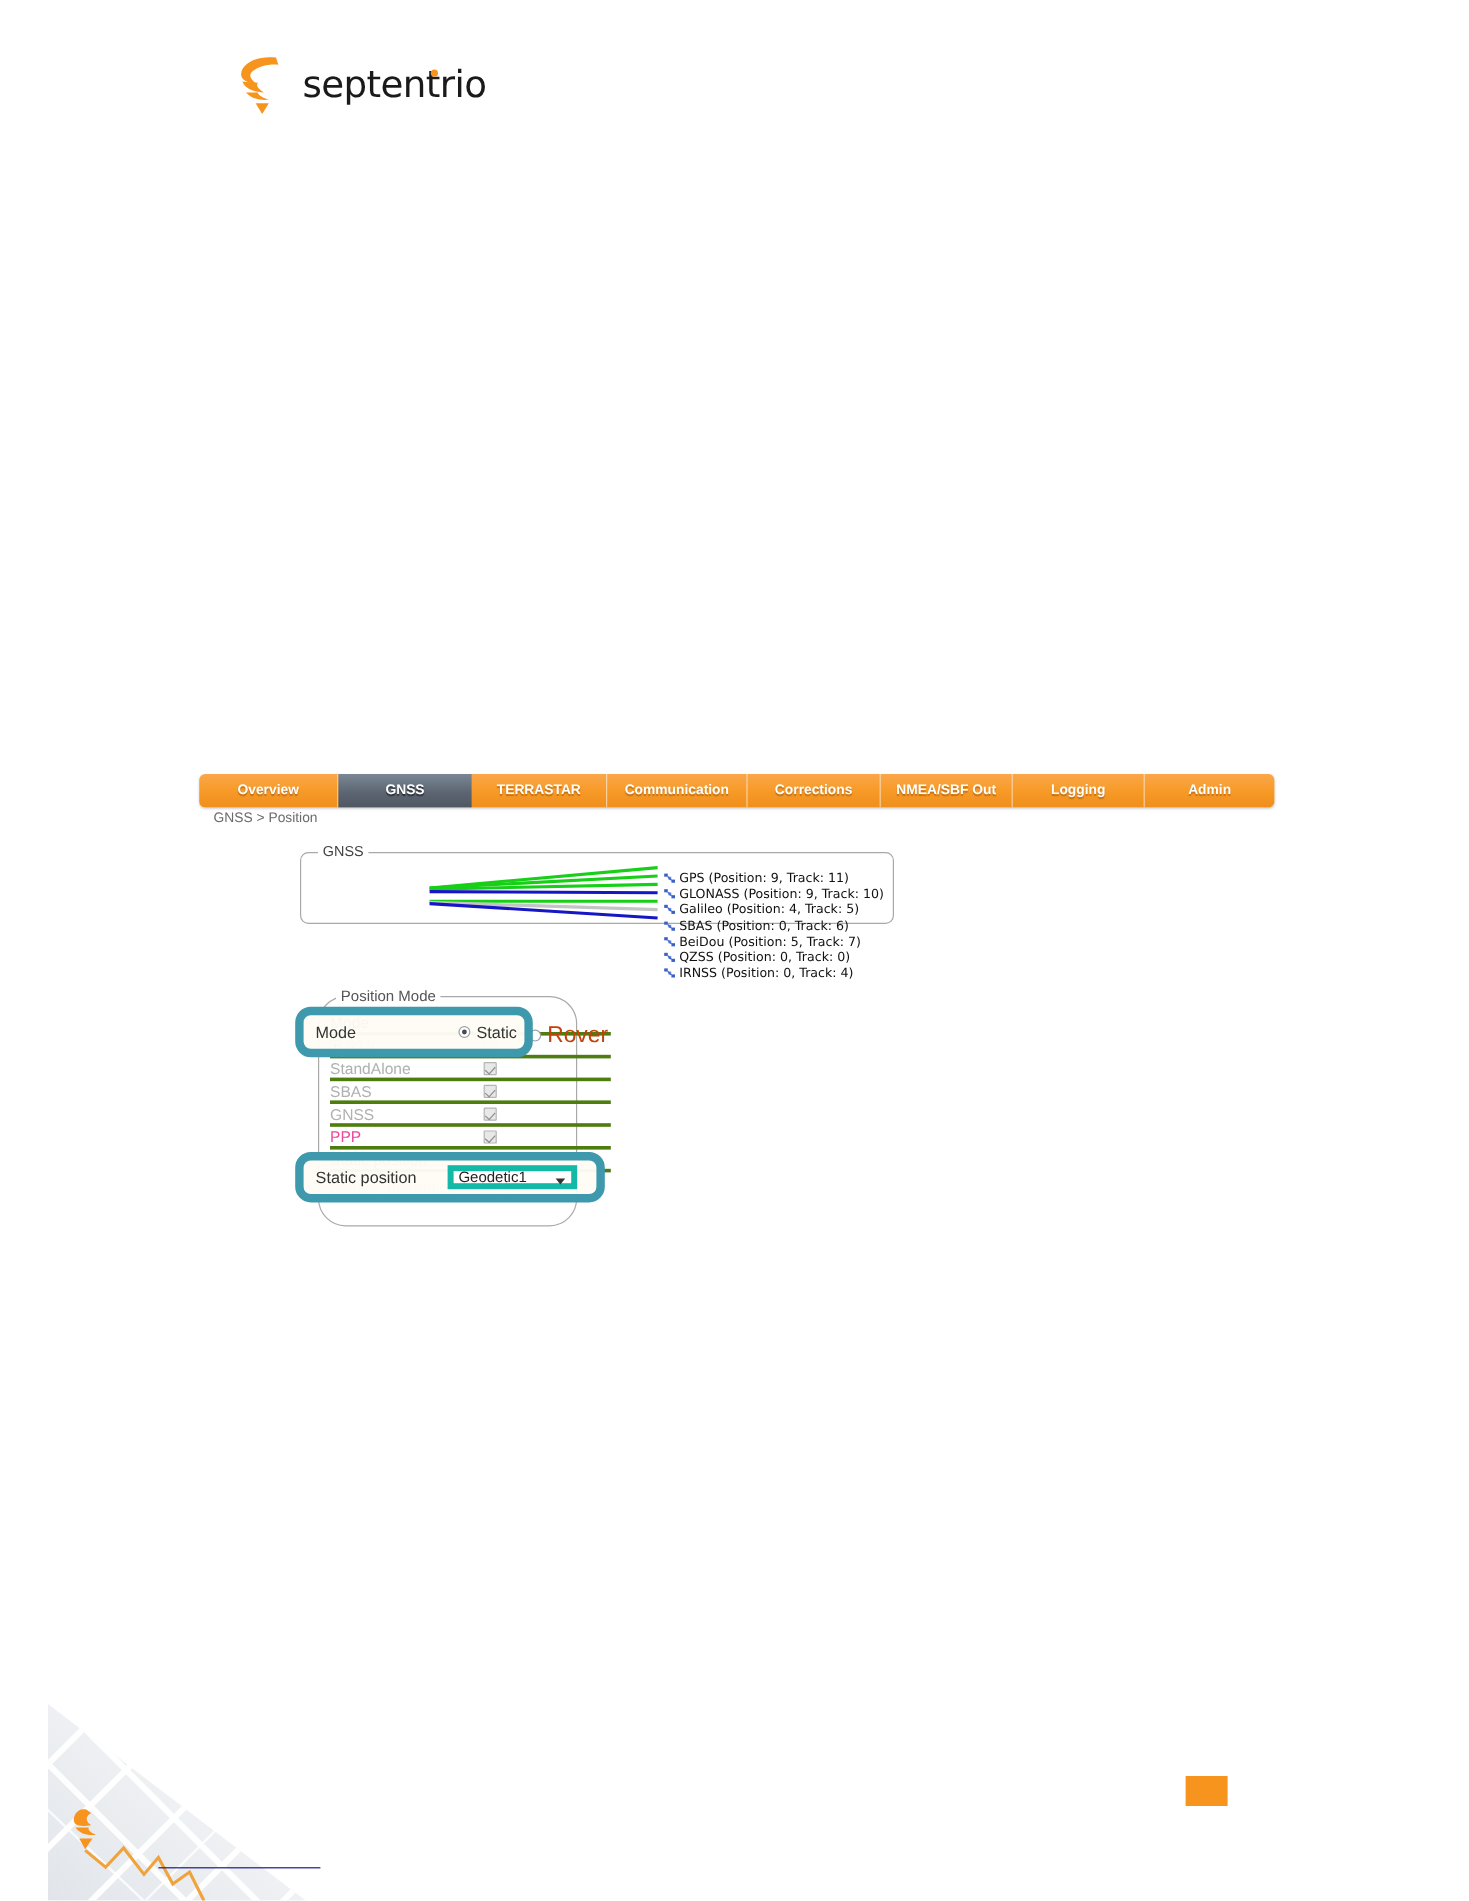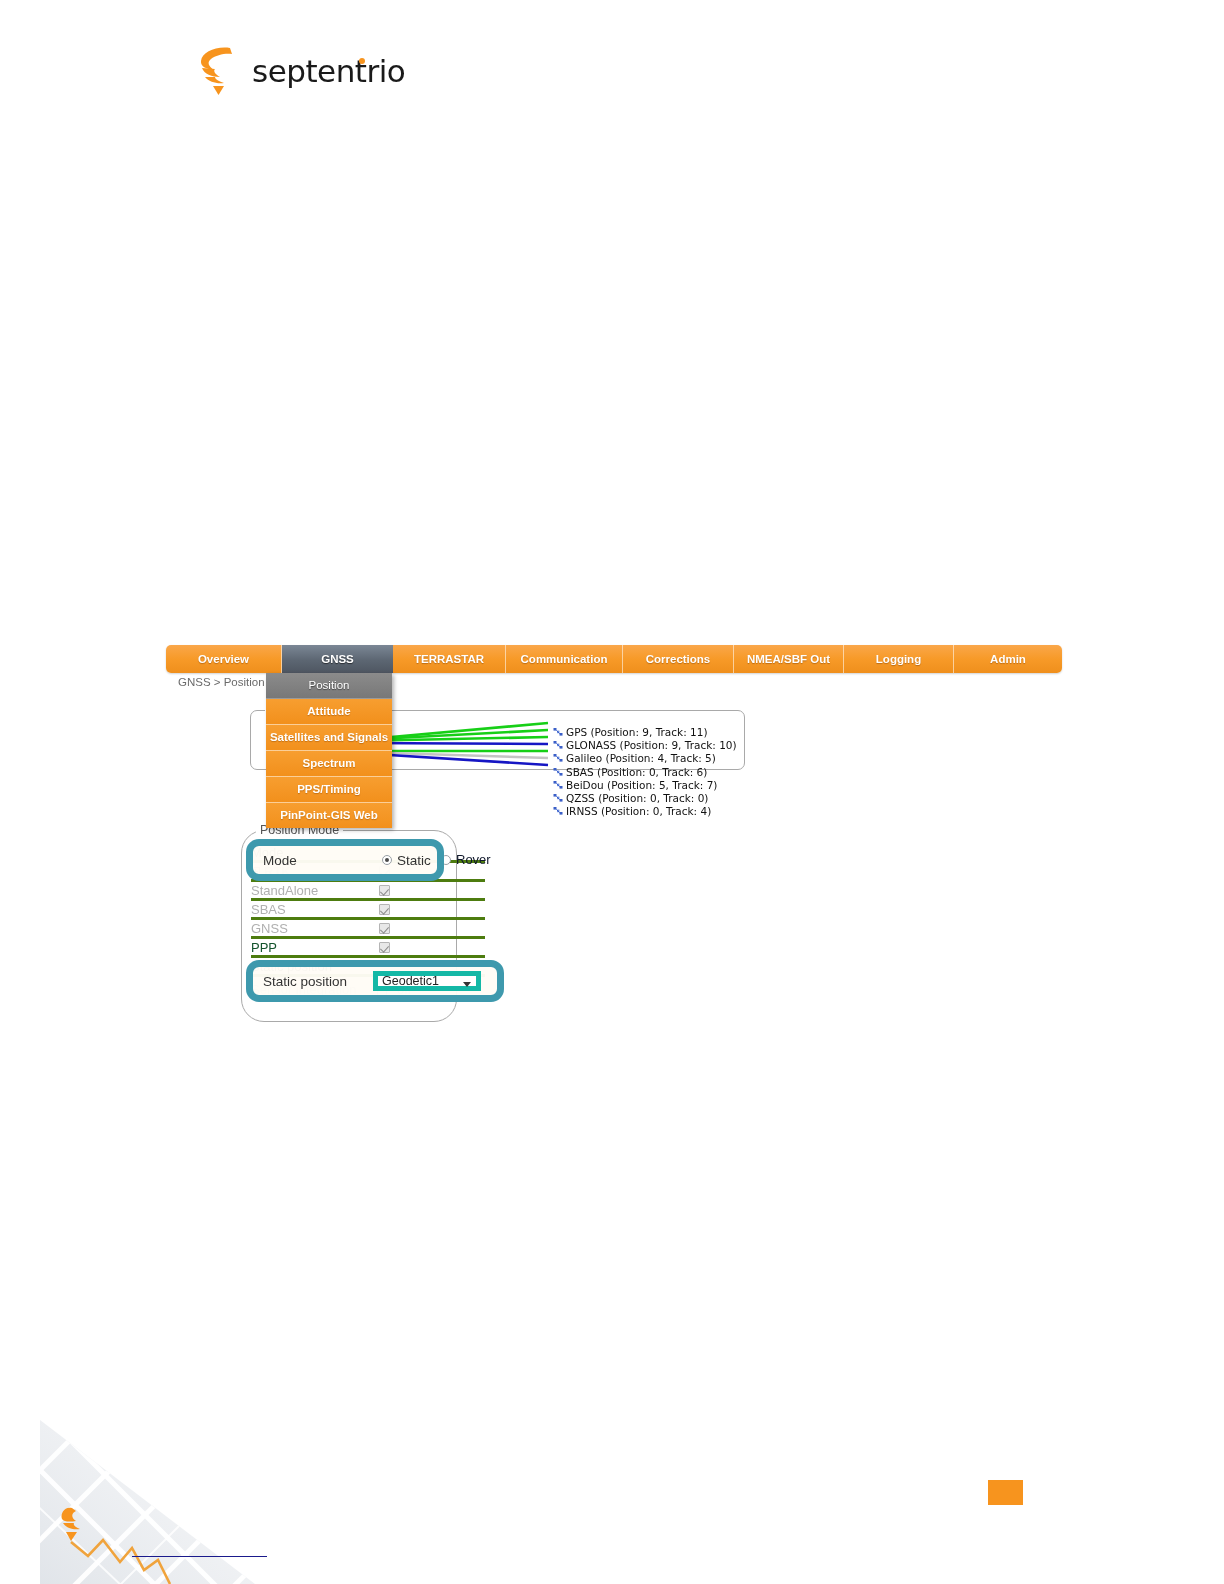"Position" div.dropdown { html: <div> <div><span>Position</span></div> <div><span>Attitude</span></div> <div><span>Satellites and Signals</span></div> <div><span>Spectrum</span></div> <div><span>PPS/Timing</span></div> <div><span>PinPoint-GIS Web</span></div> </div> -> none }
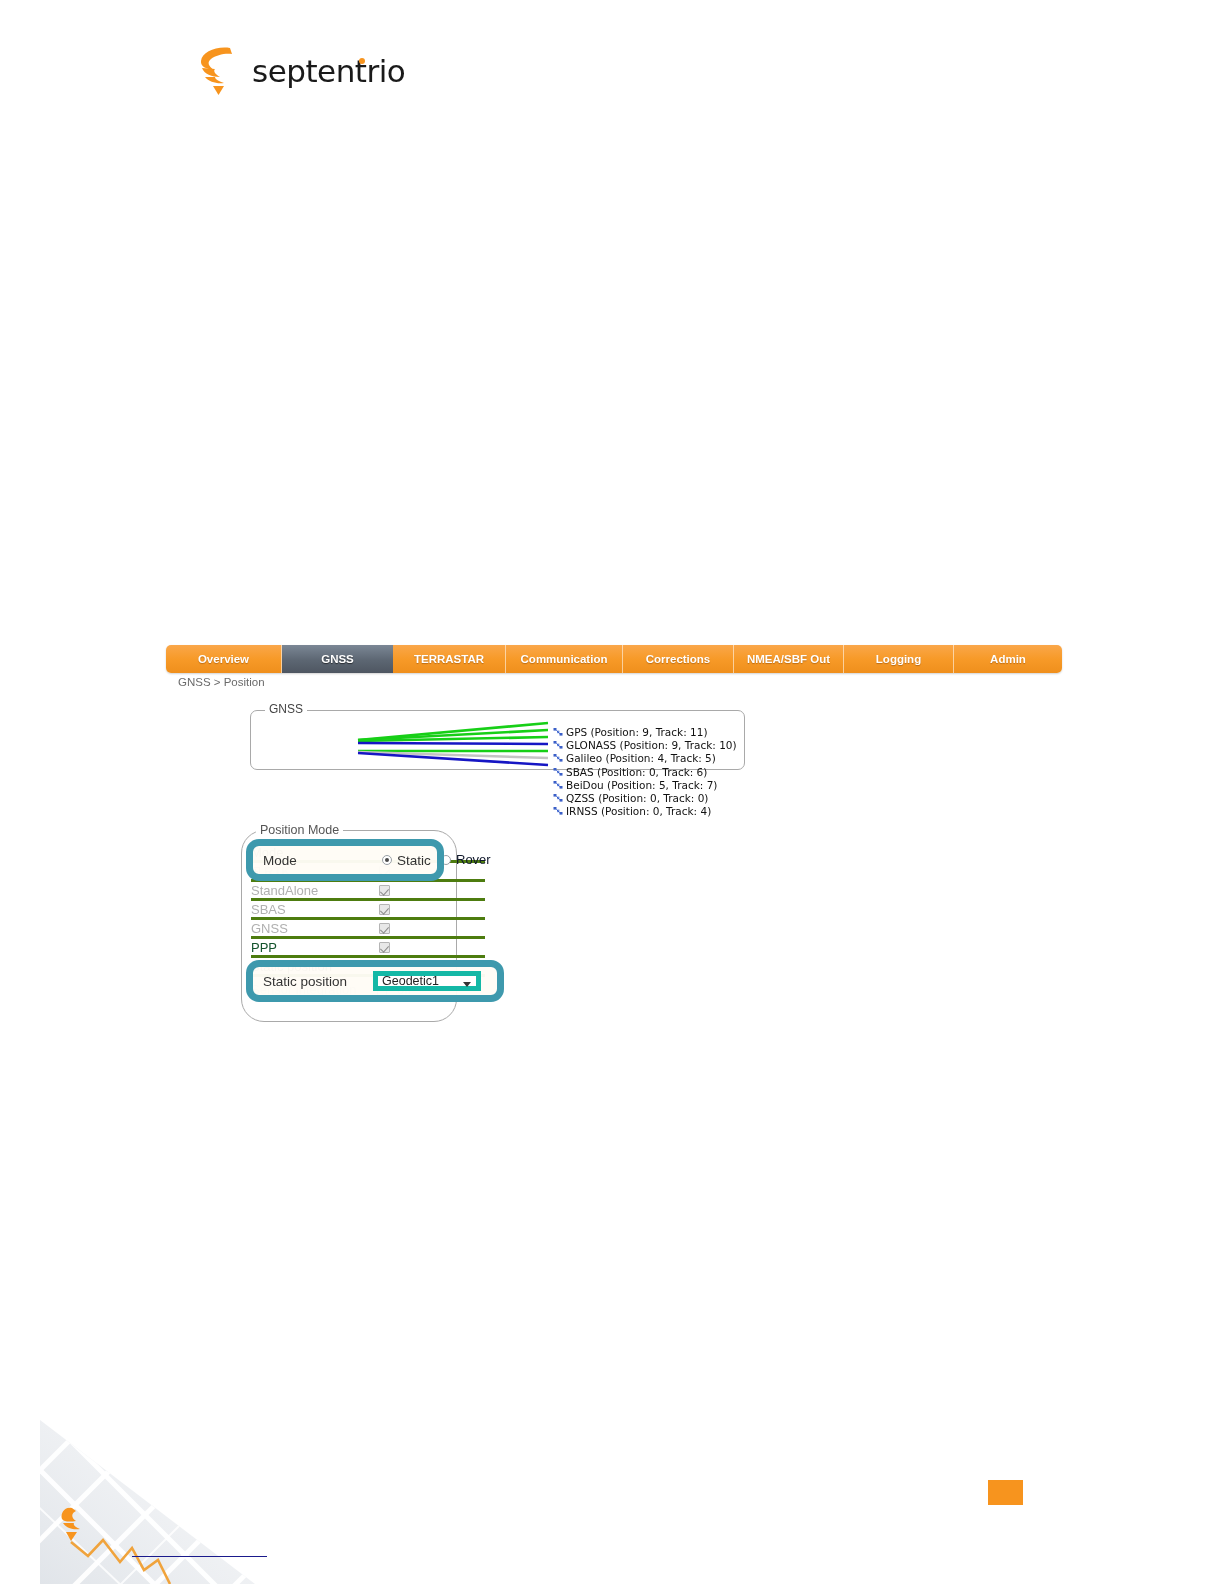"Position Mode" #posmode-fs { left: 75px -> 99px }
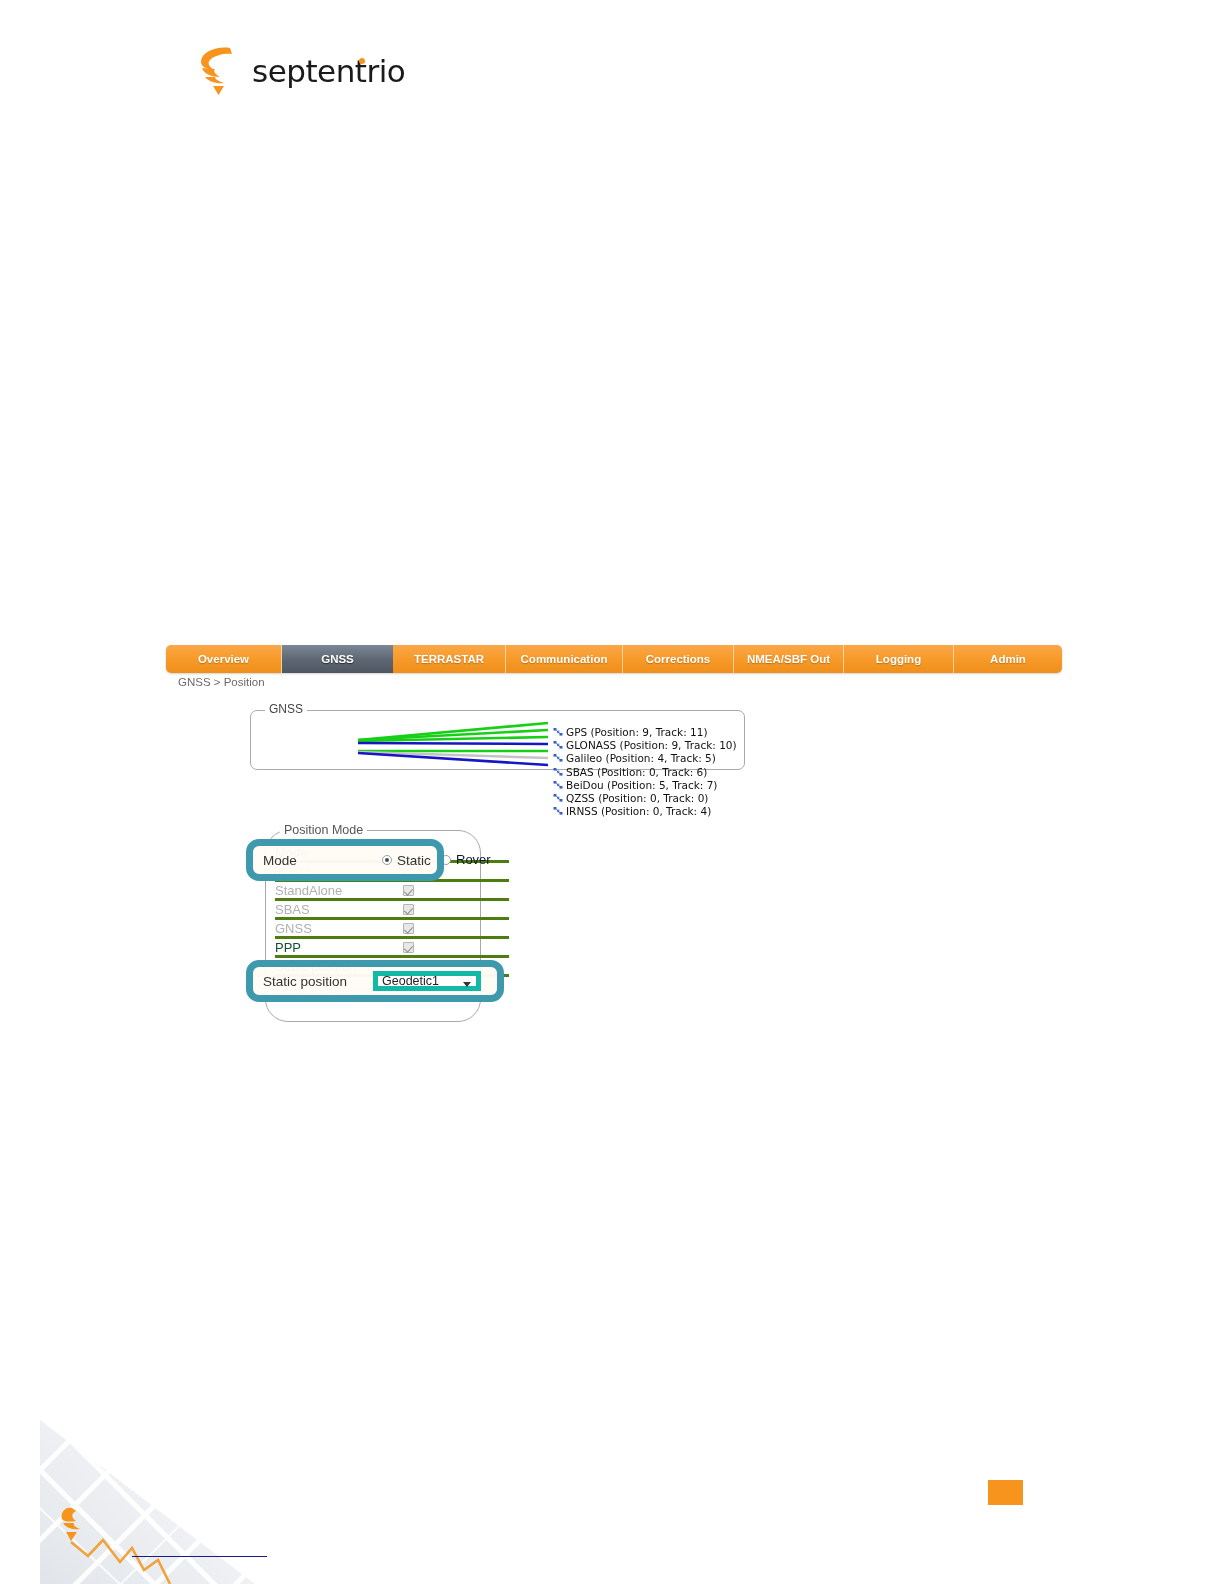"Rover" div { color: #0f172a -> #c2410c; font-size: 13px -> 19px }
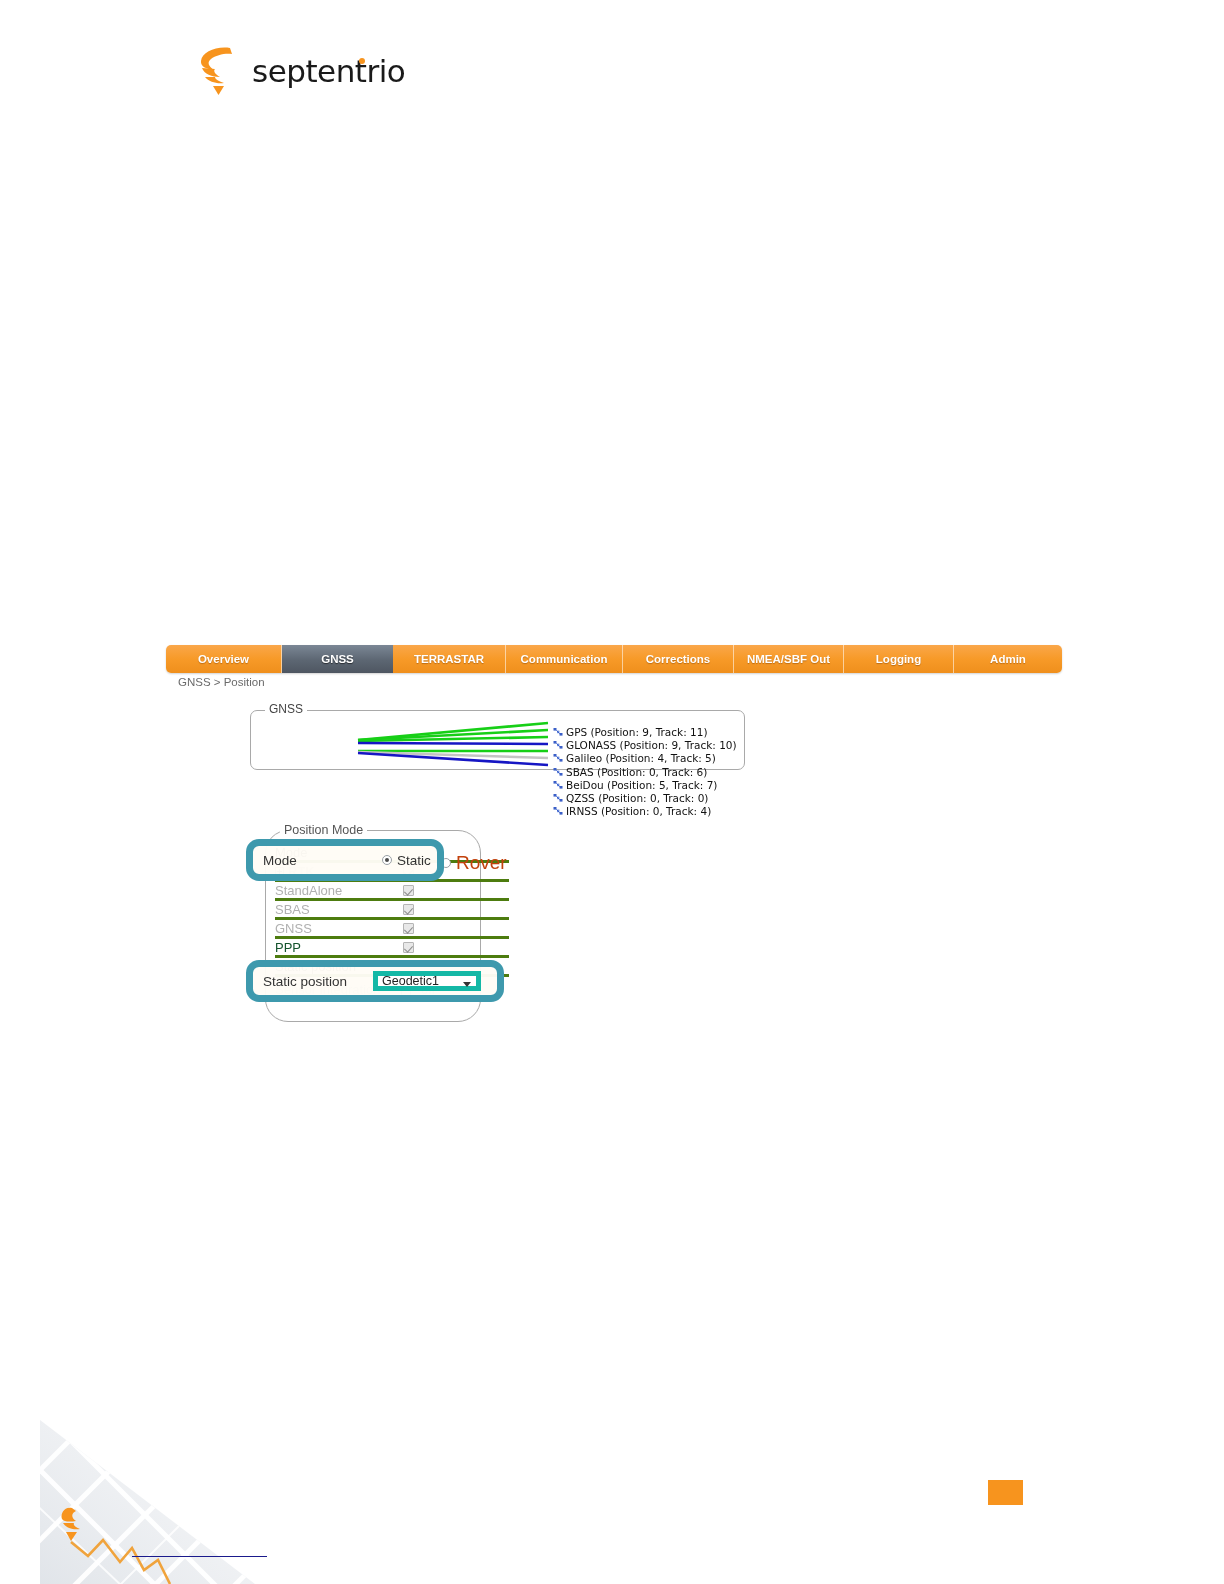"PPP" div.prow { color: #14532d -> #ec4899 }
